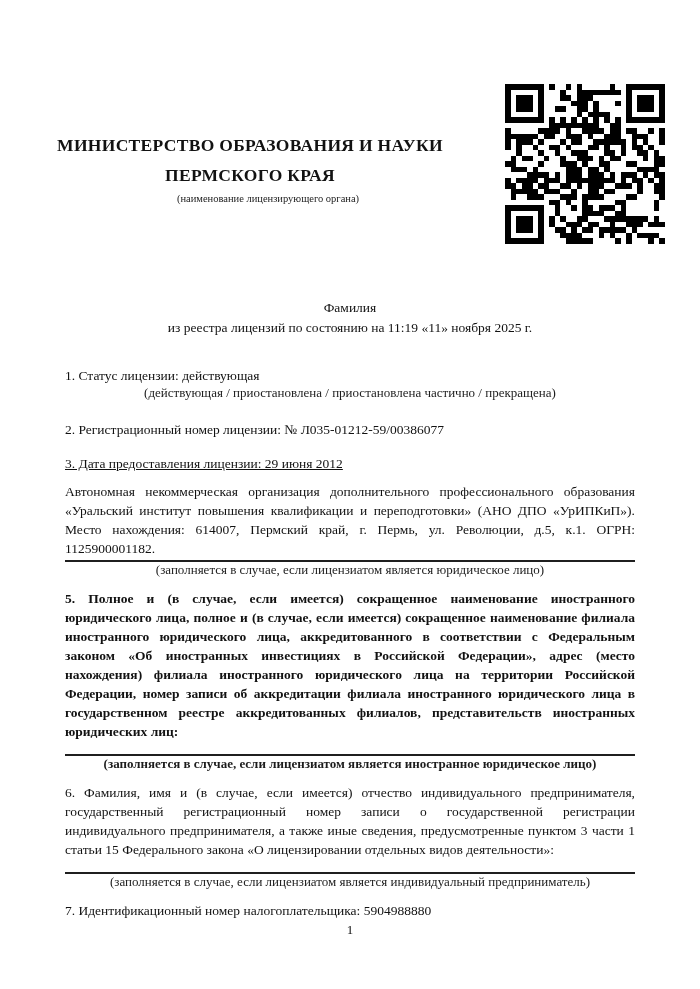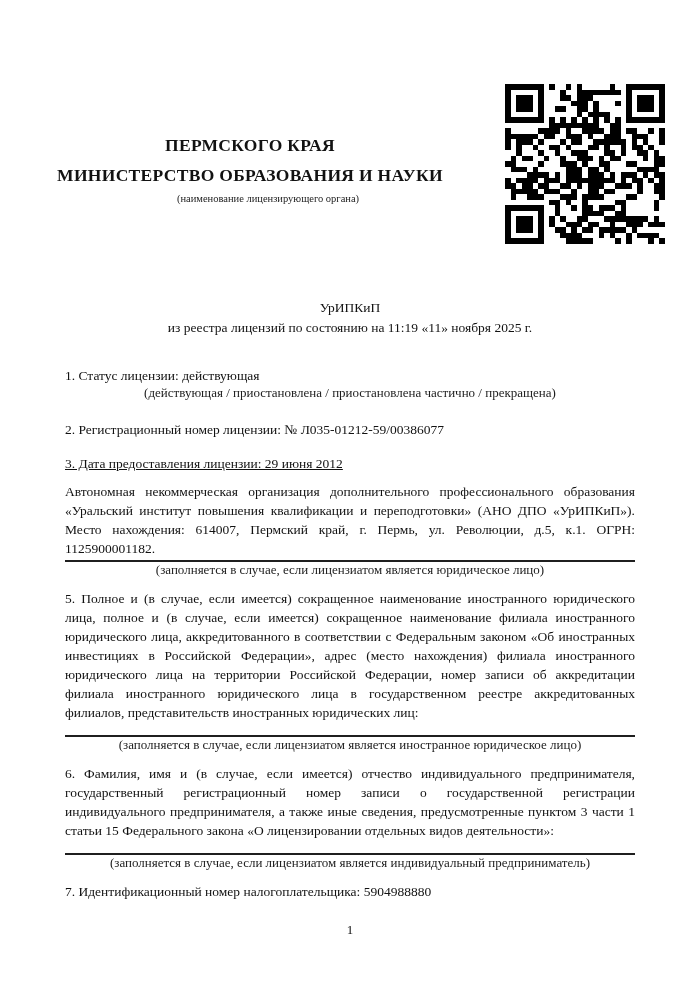"ПЕРМСКОГО КРАЯ" div.ministry-line { order: before "МИНИСТЕРСТВО ОБРАЗОВАНИЯ И НАУКИ" -> after "МИНИСТЕРСТВО ОБРАЗОВАНИЯ И НАУКИ" }
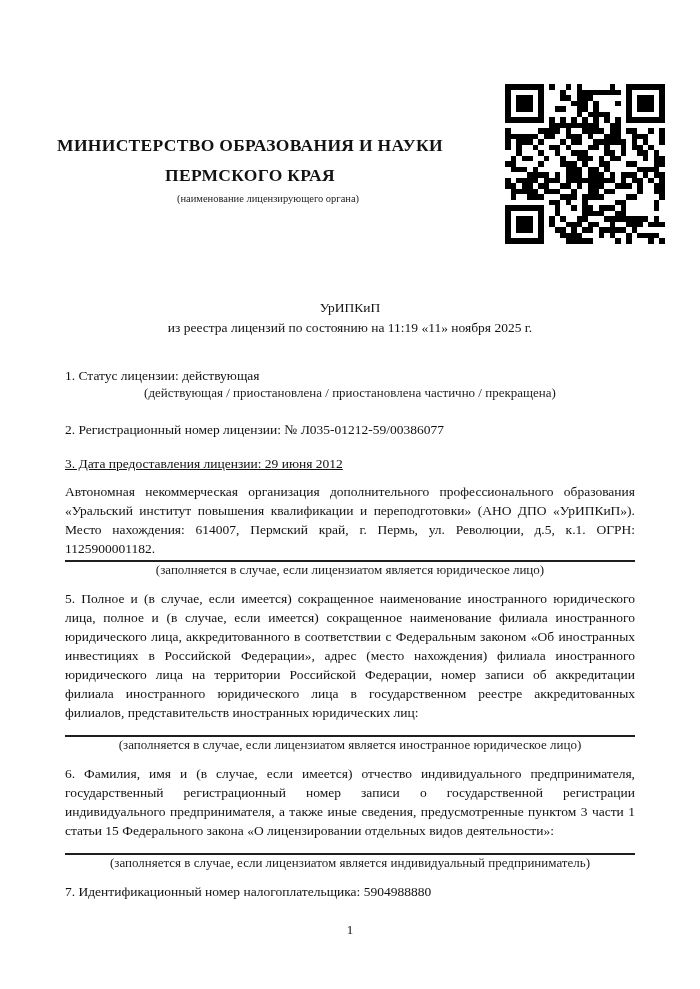"УрИПКиП" div { text: УрИПКиП -> Фамилия }
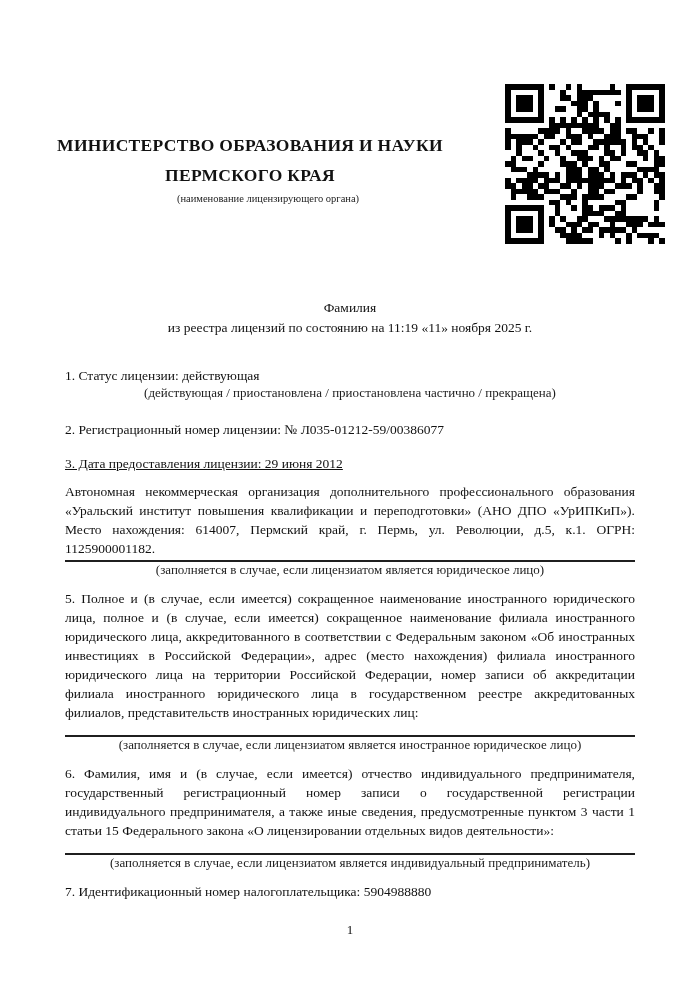"5. Полное и (в случае," .sec-5 { font-weight: none -> bold }
